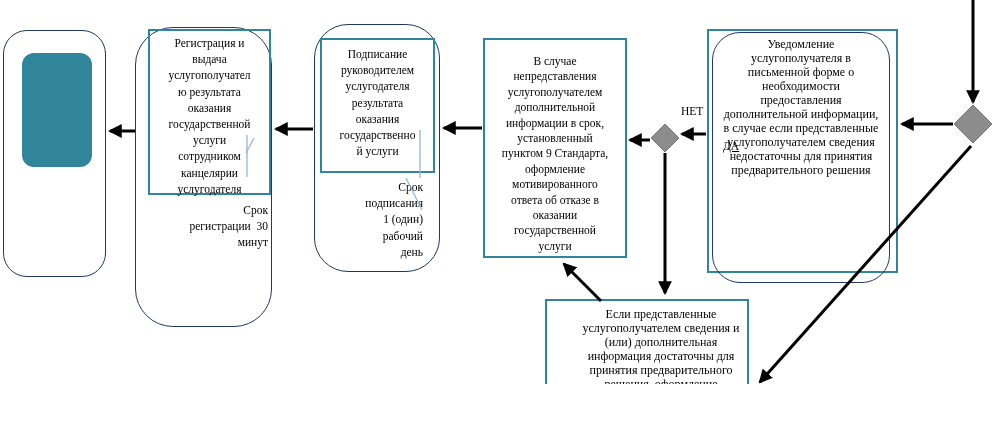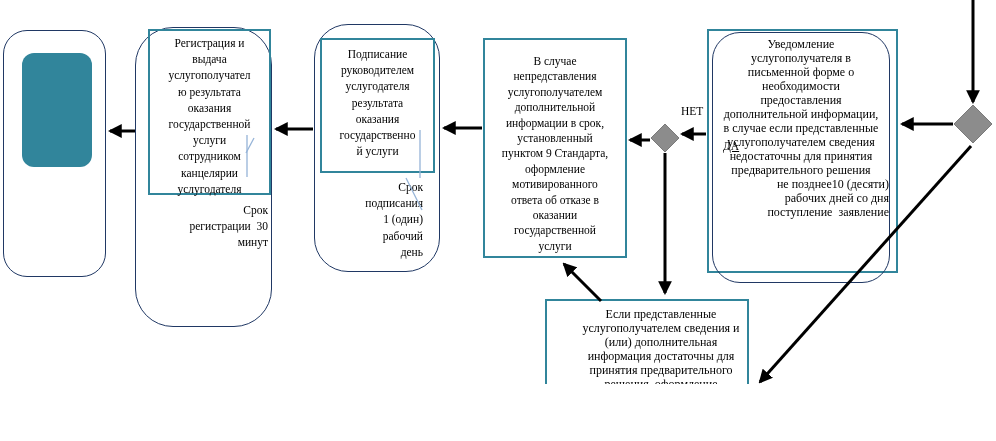"не позднее10 (десяти)" div.txt { html: <div>не позднее10 (десяти) рабочих дней со дня поступление заявление</div> -> none }
